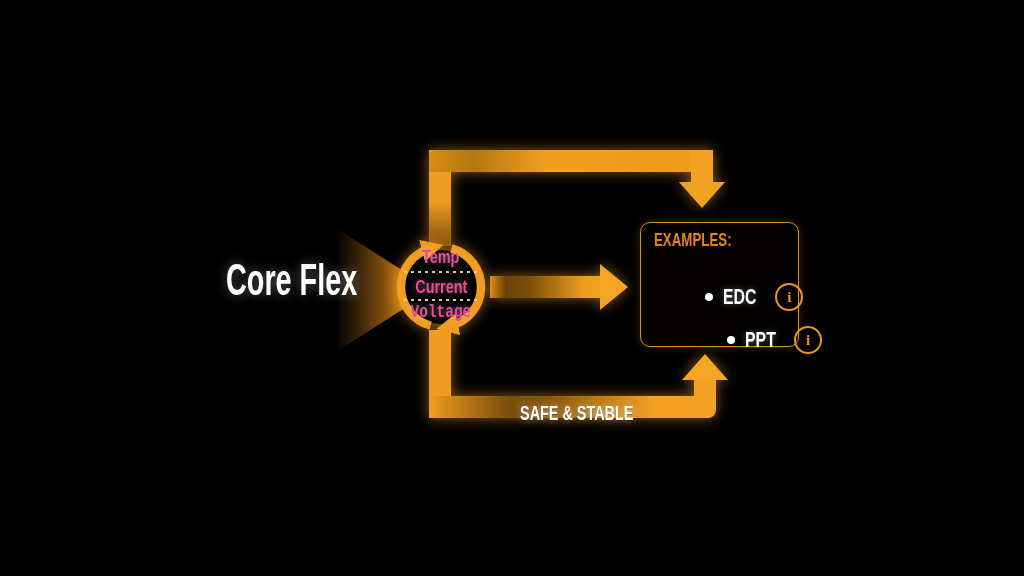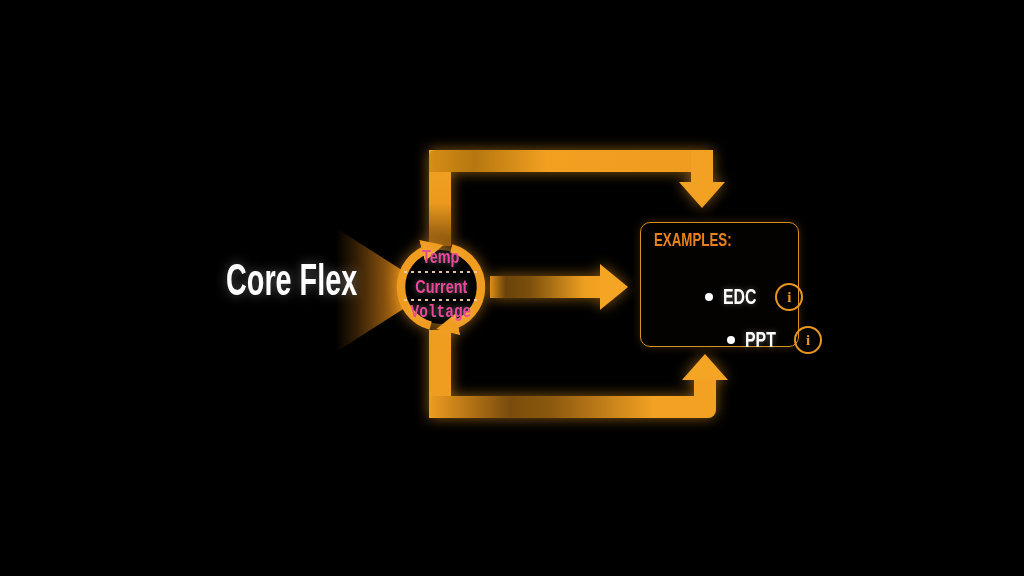"SAFE & STABLE" div.abs { html: none -> <div> <span>SAFE &amp; STABLE</span> </div> }
